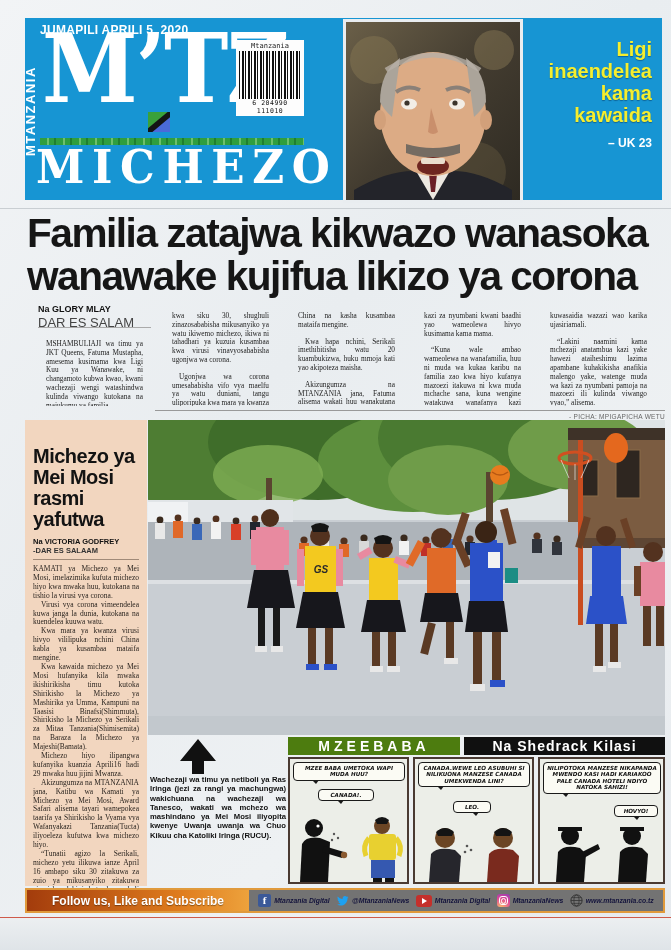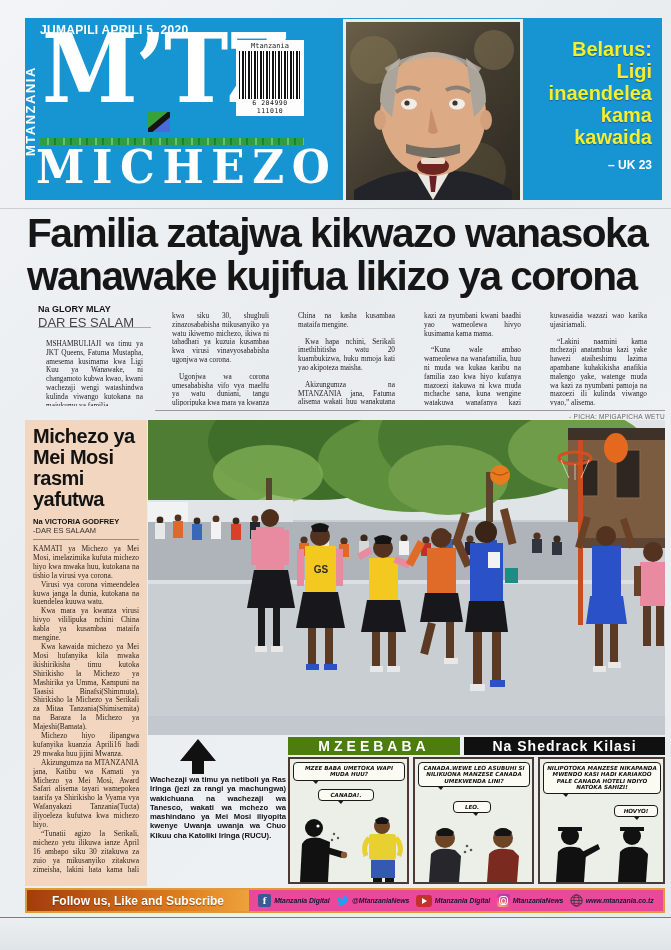"Belarus:" div.teaser-line { html: <div>Belarus:</div> -> none }
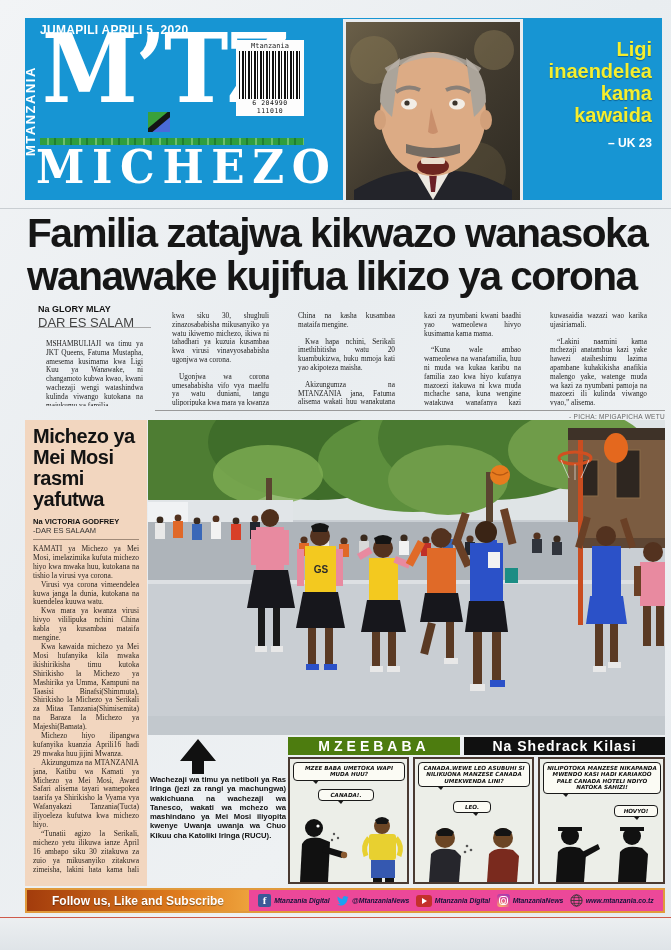"Michezo ya Mei Mosi rasmi" .sb-head { margin-top: none -> 20px }
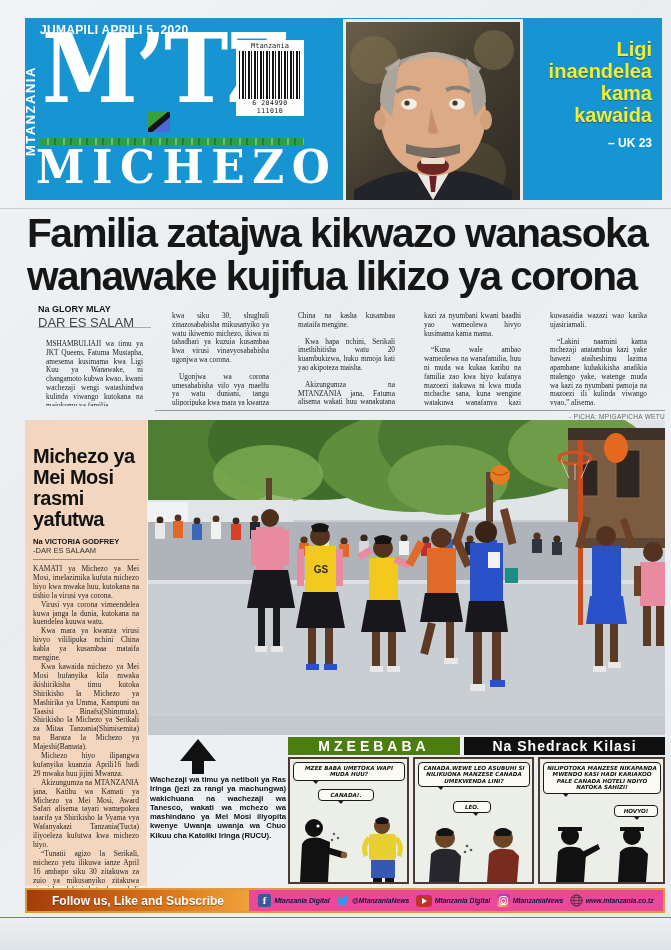"-DAR ES SALAAM" .sb-place { font-weight: none -> bold }
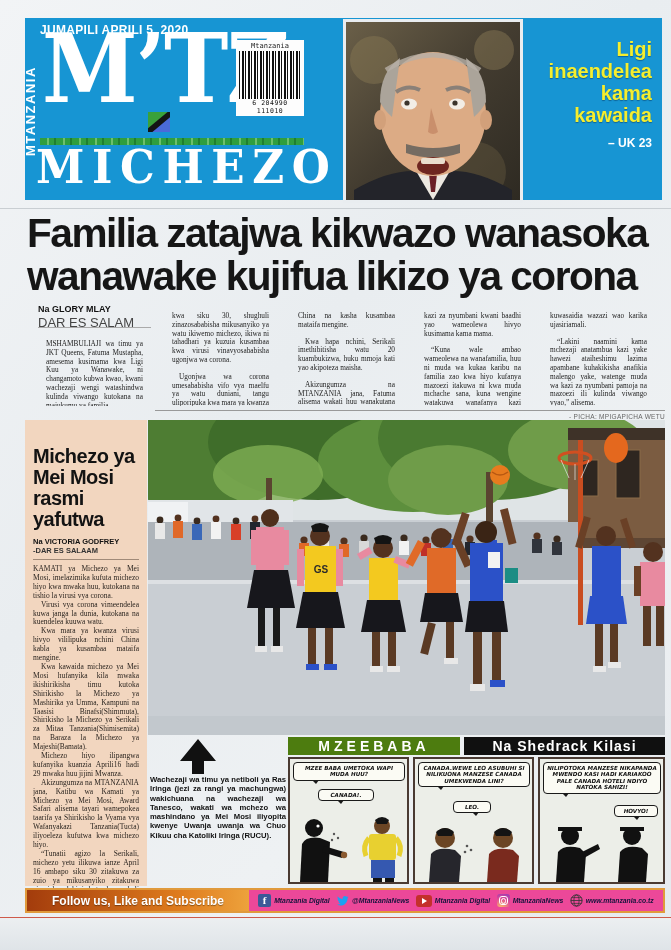"GS" .match-photo { font-style: none -> italic }
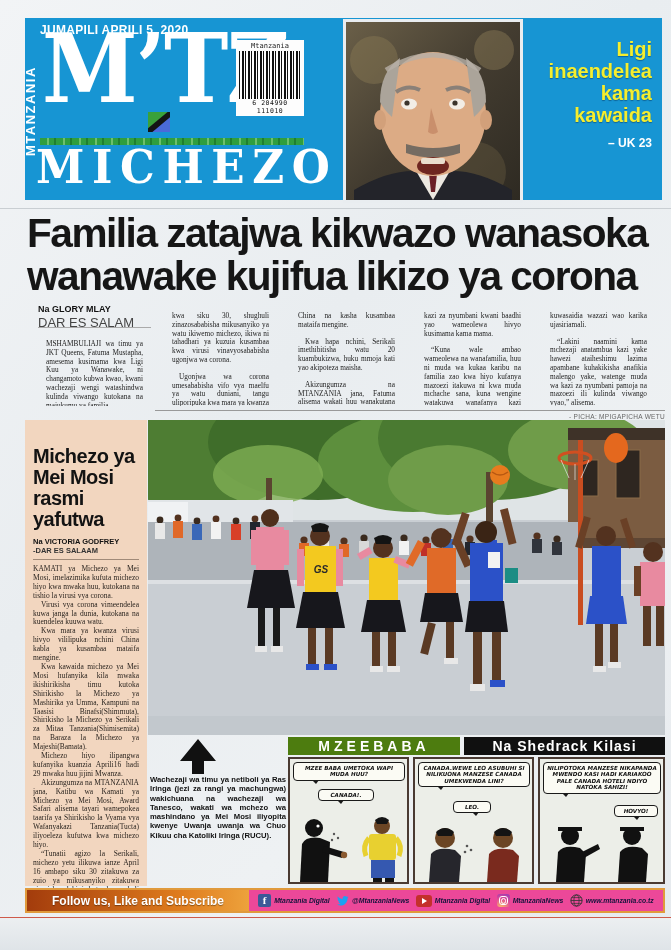"Follow us, Like and Subscribe" .footer { background: #ec4899 -> #737373 }
